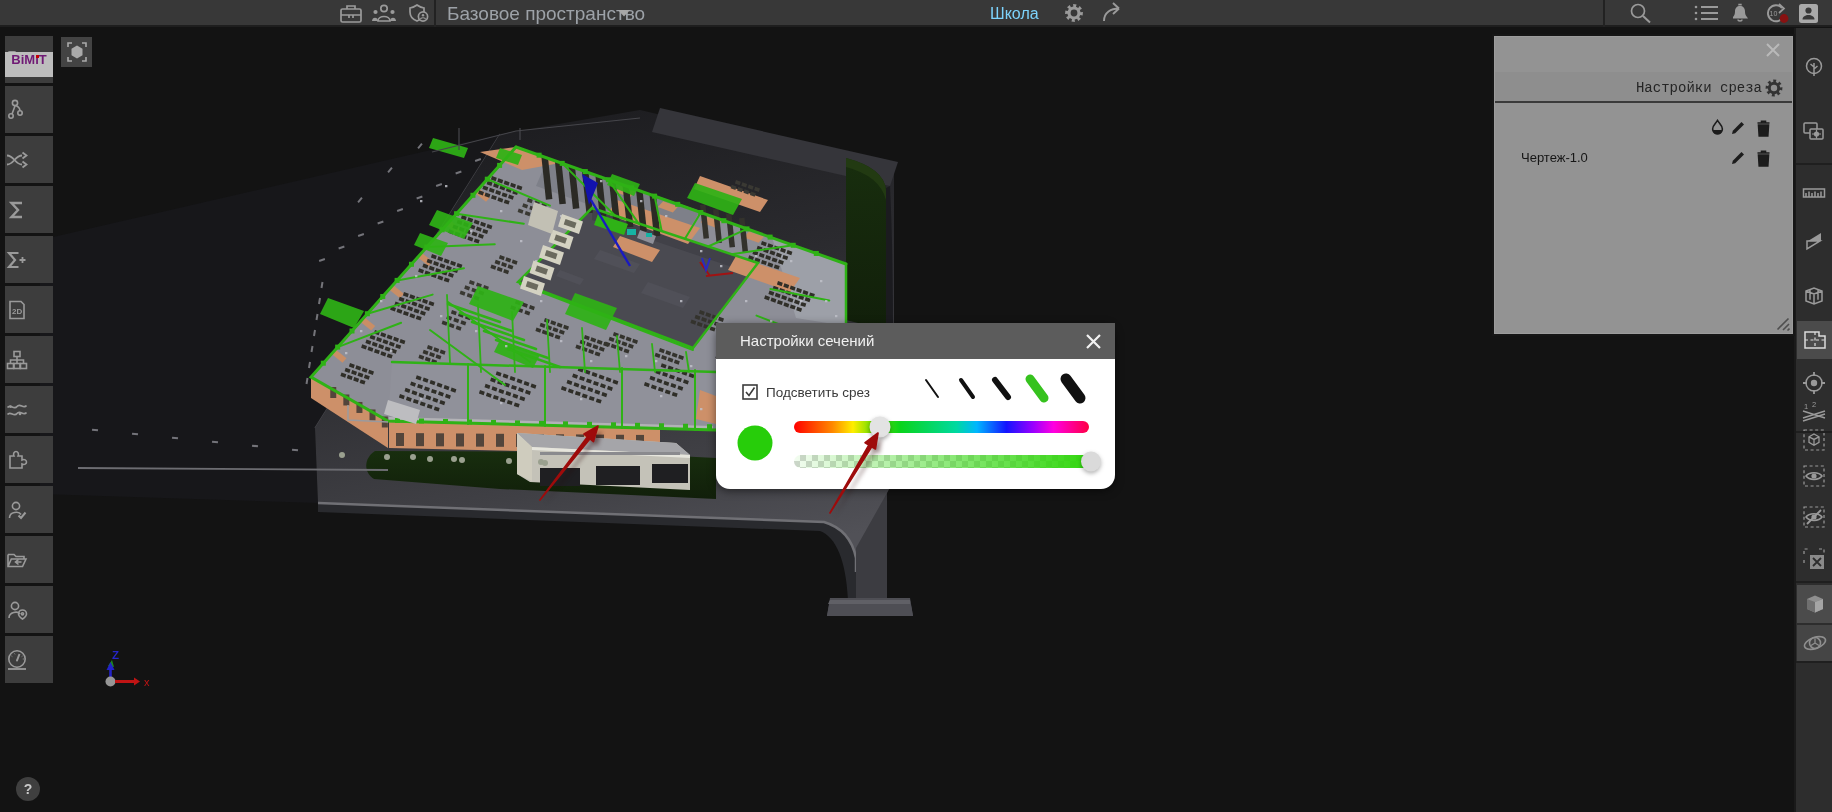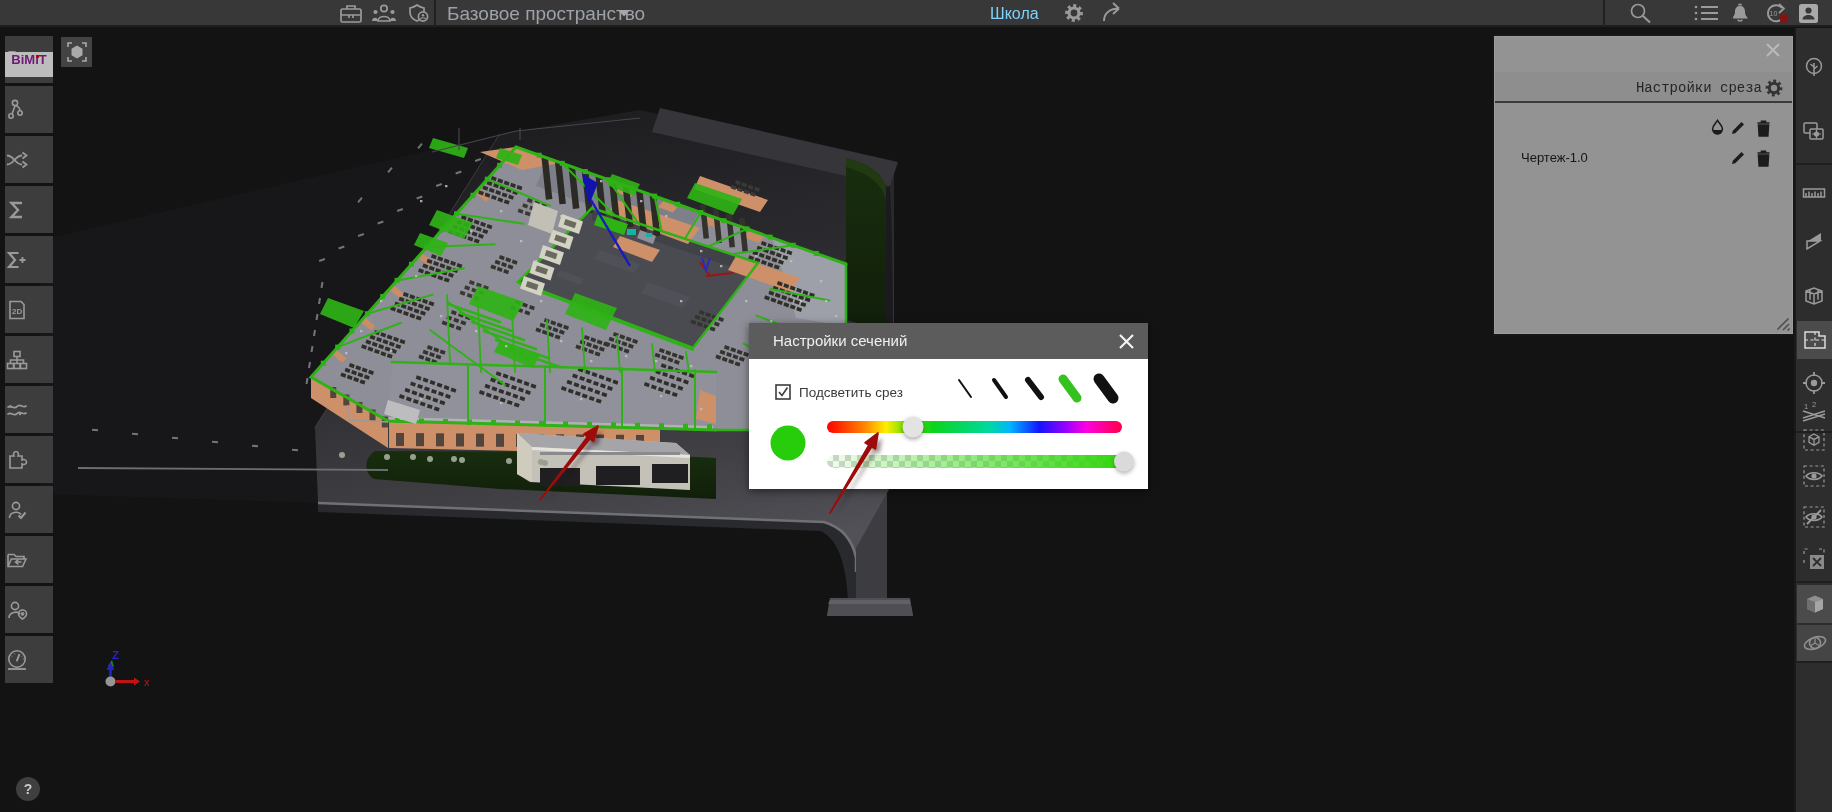"Настройки сечений" #dlg { border-radius: none -> 14px; left: 749px -> 716px }
